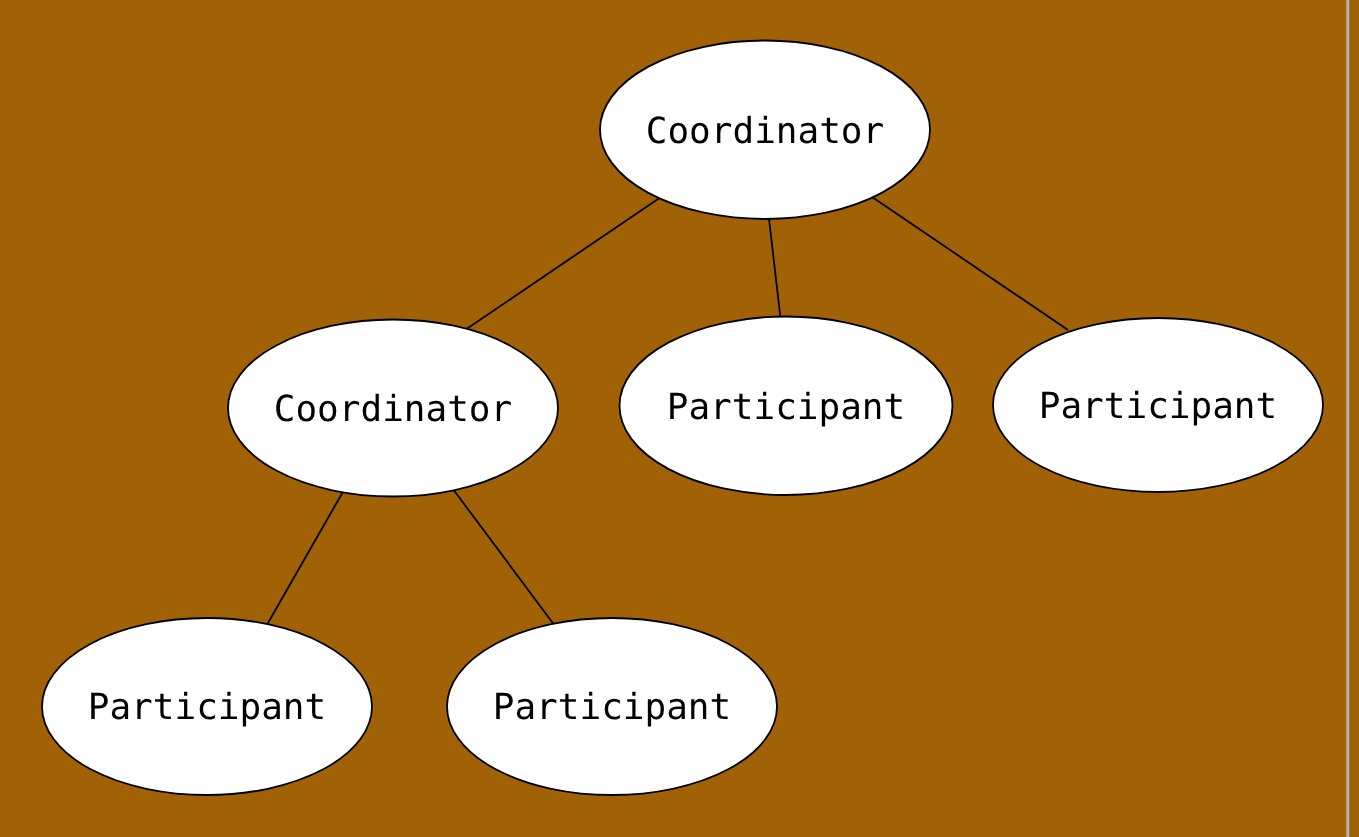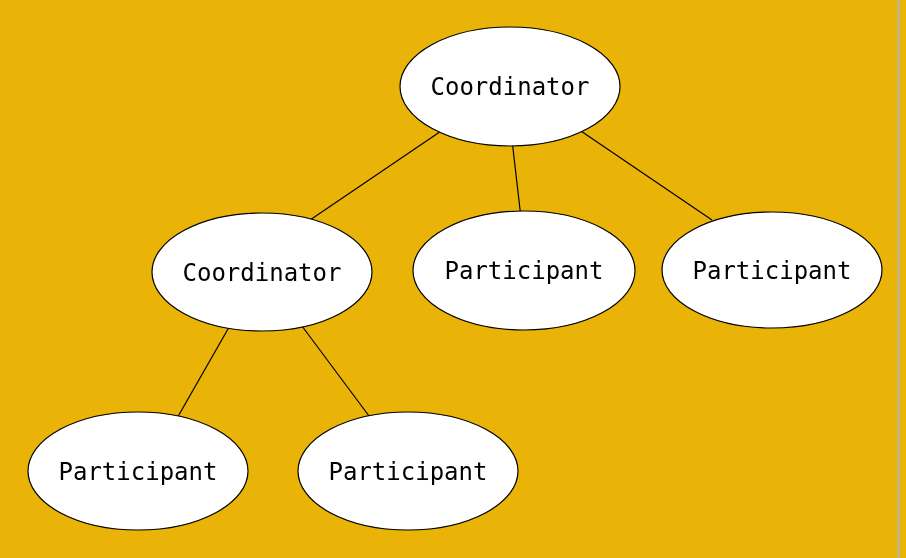"Coordinator" .canvas { background: #eab308 -> #a16207 }
